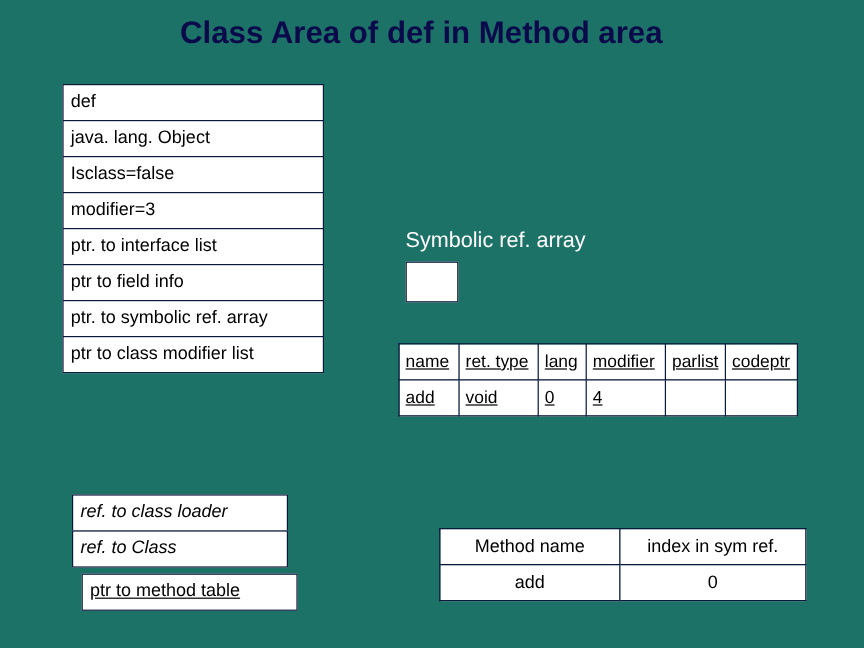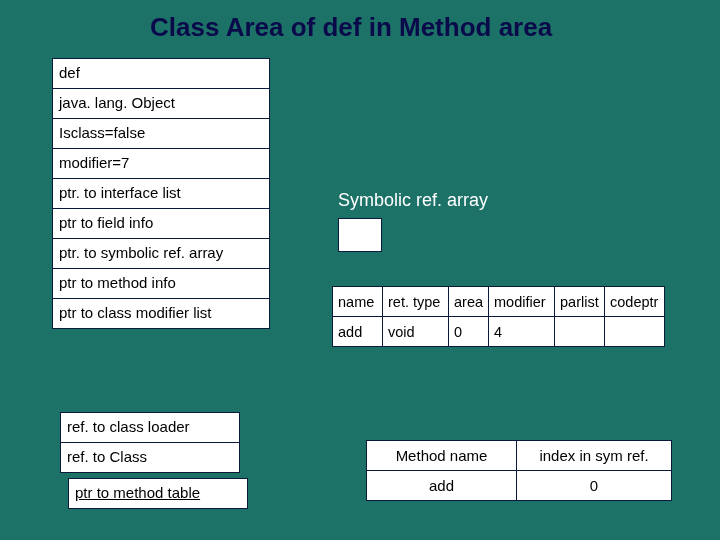"def" .left-list { top: 58px -> 70px }
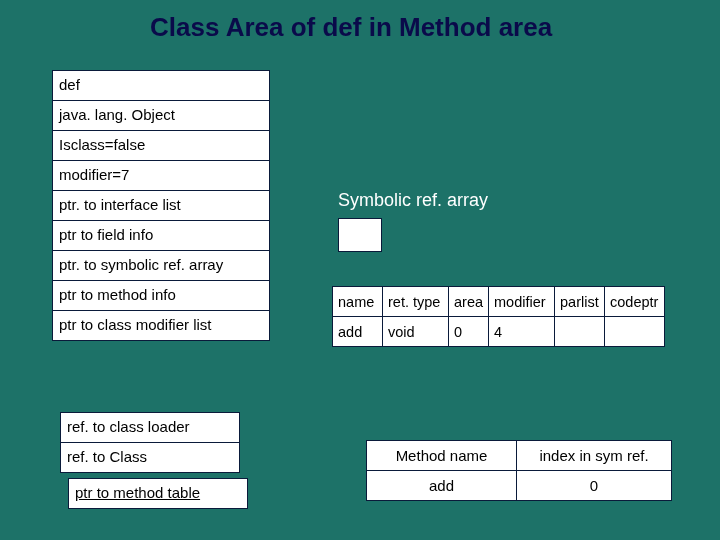"modifier=7" div.cell { text: 7 -> 3 }
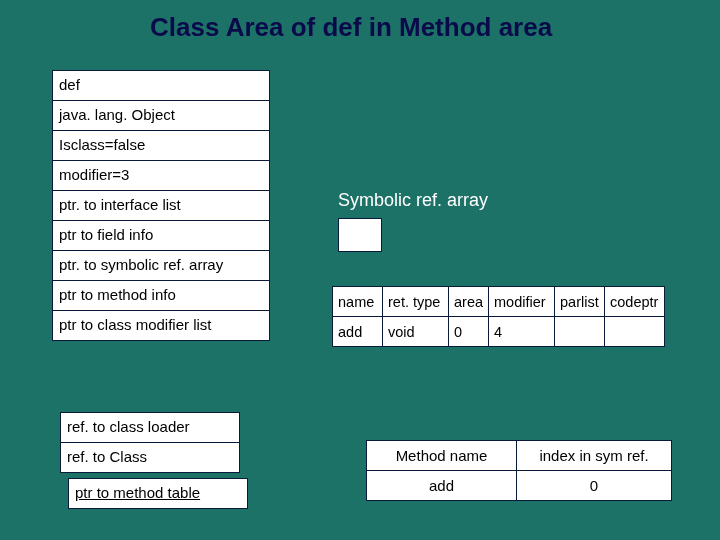"ptr to method info" div.cell { html: <div>ptr to method info</div> -> none }
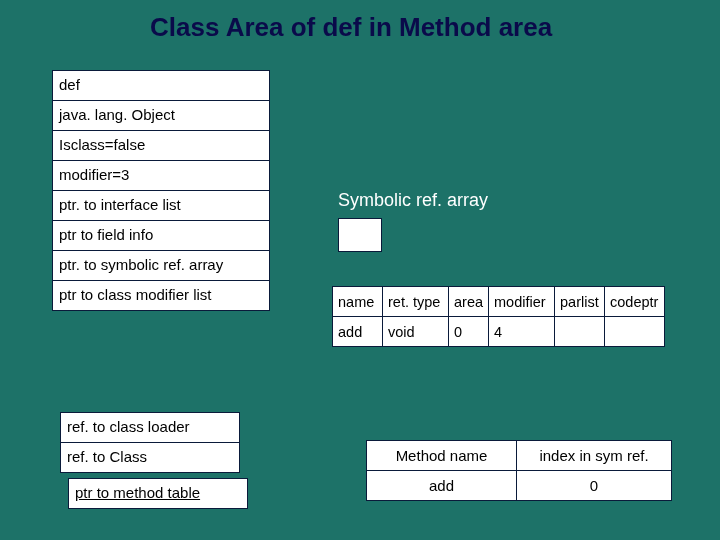"name" .method-table { text-decoration: none -> underline }
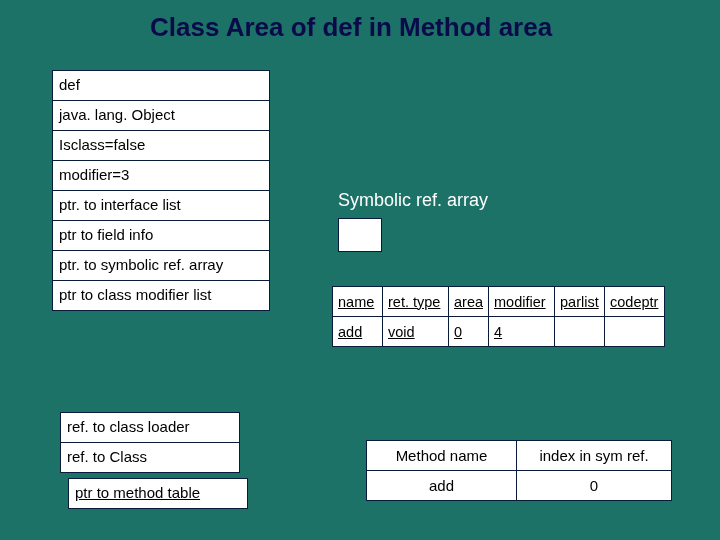"area" th.npar-col { text: area -> lang }
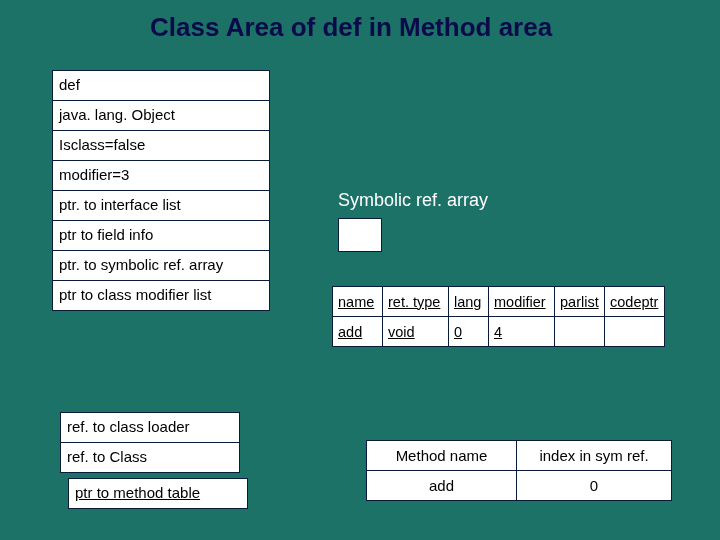"ref. to class loader" .left-list2 .cell { font-style: none -> italic }
